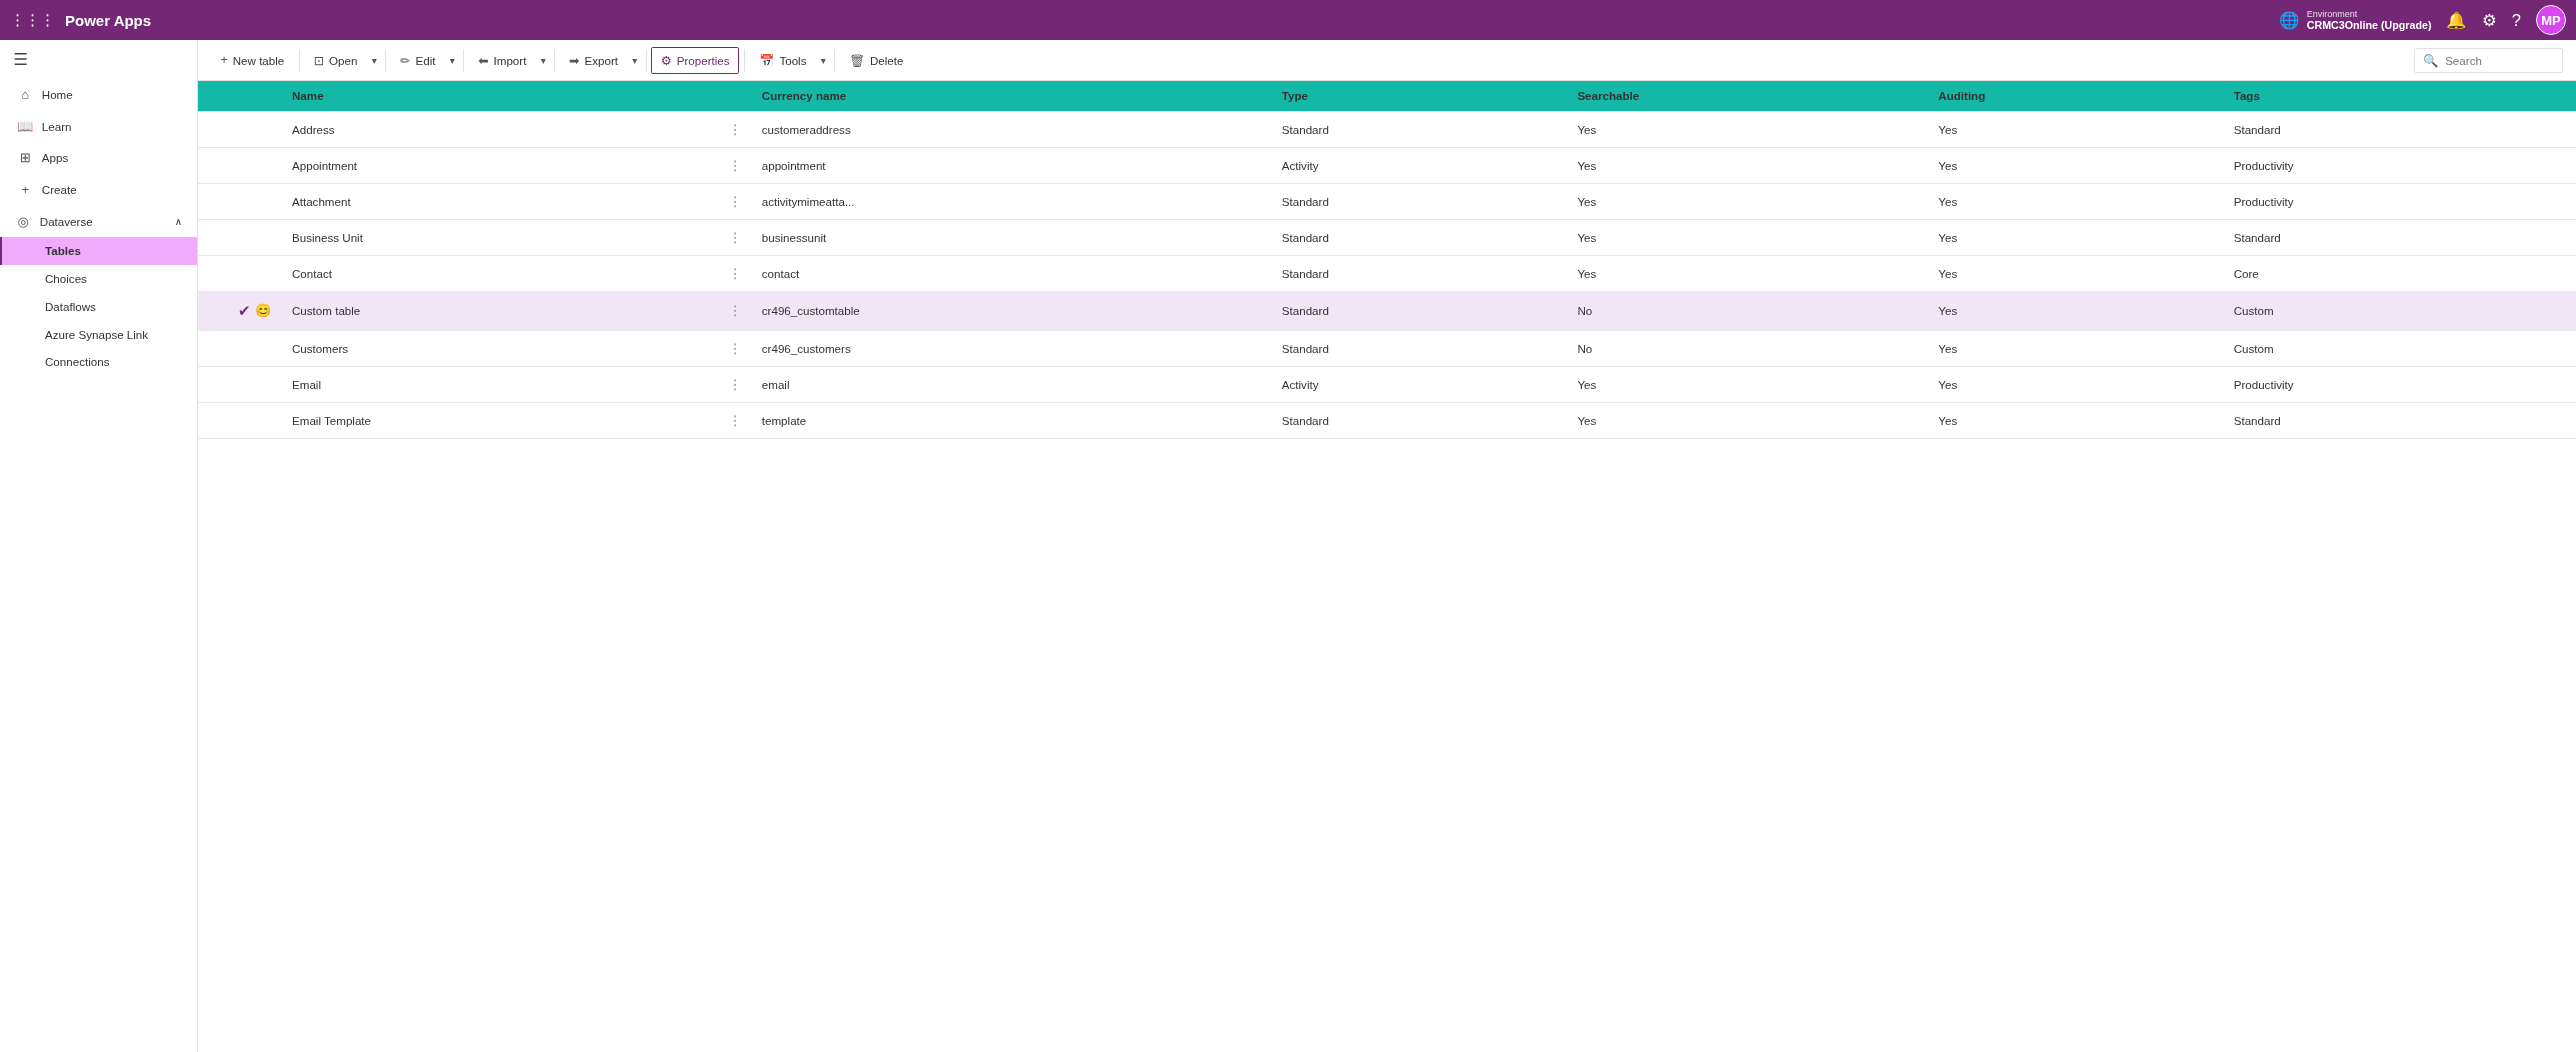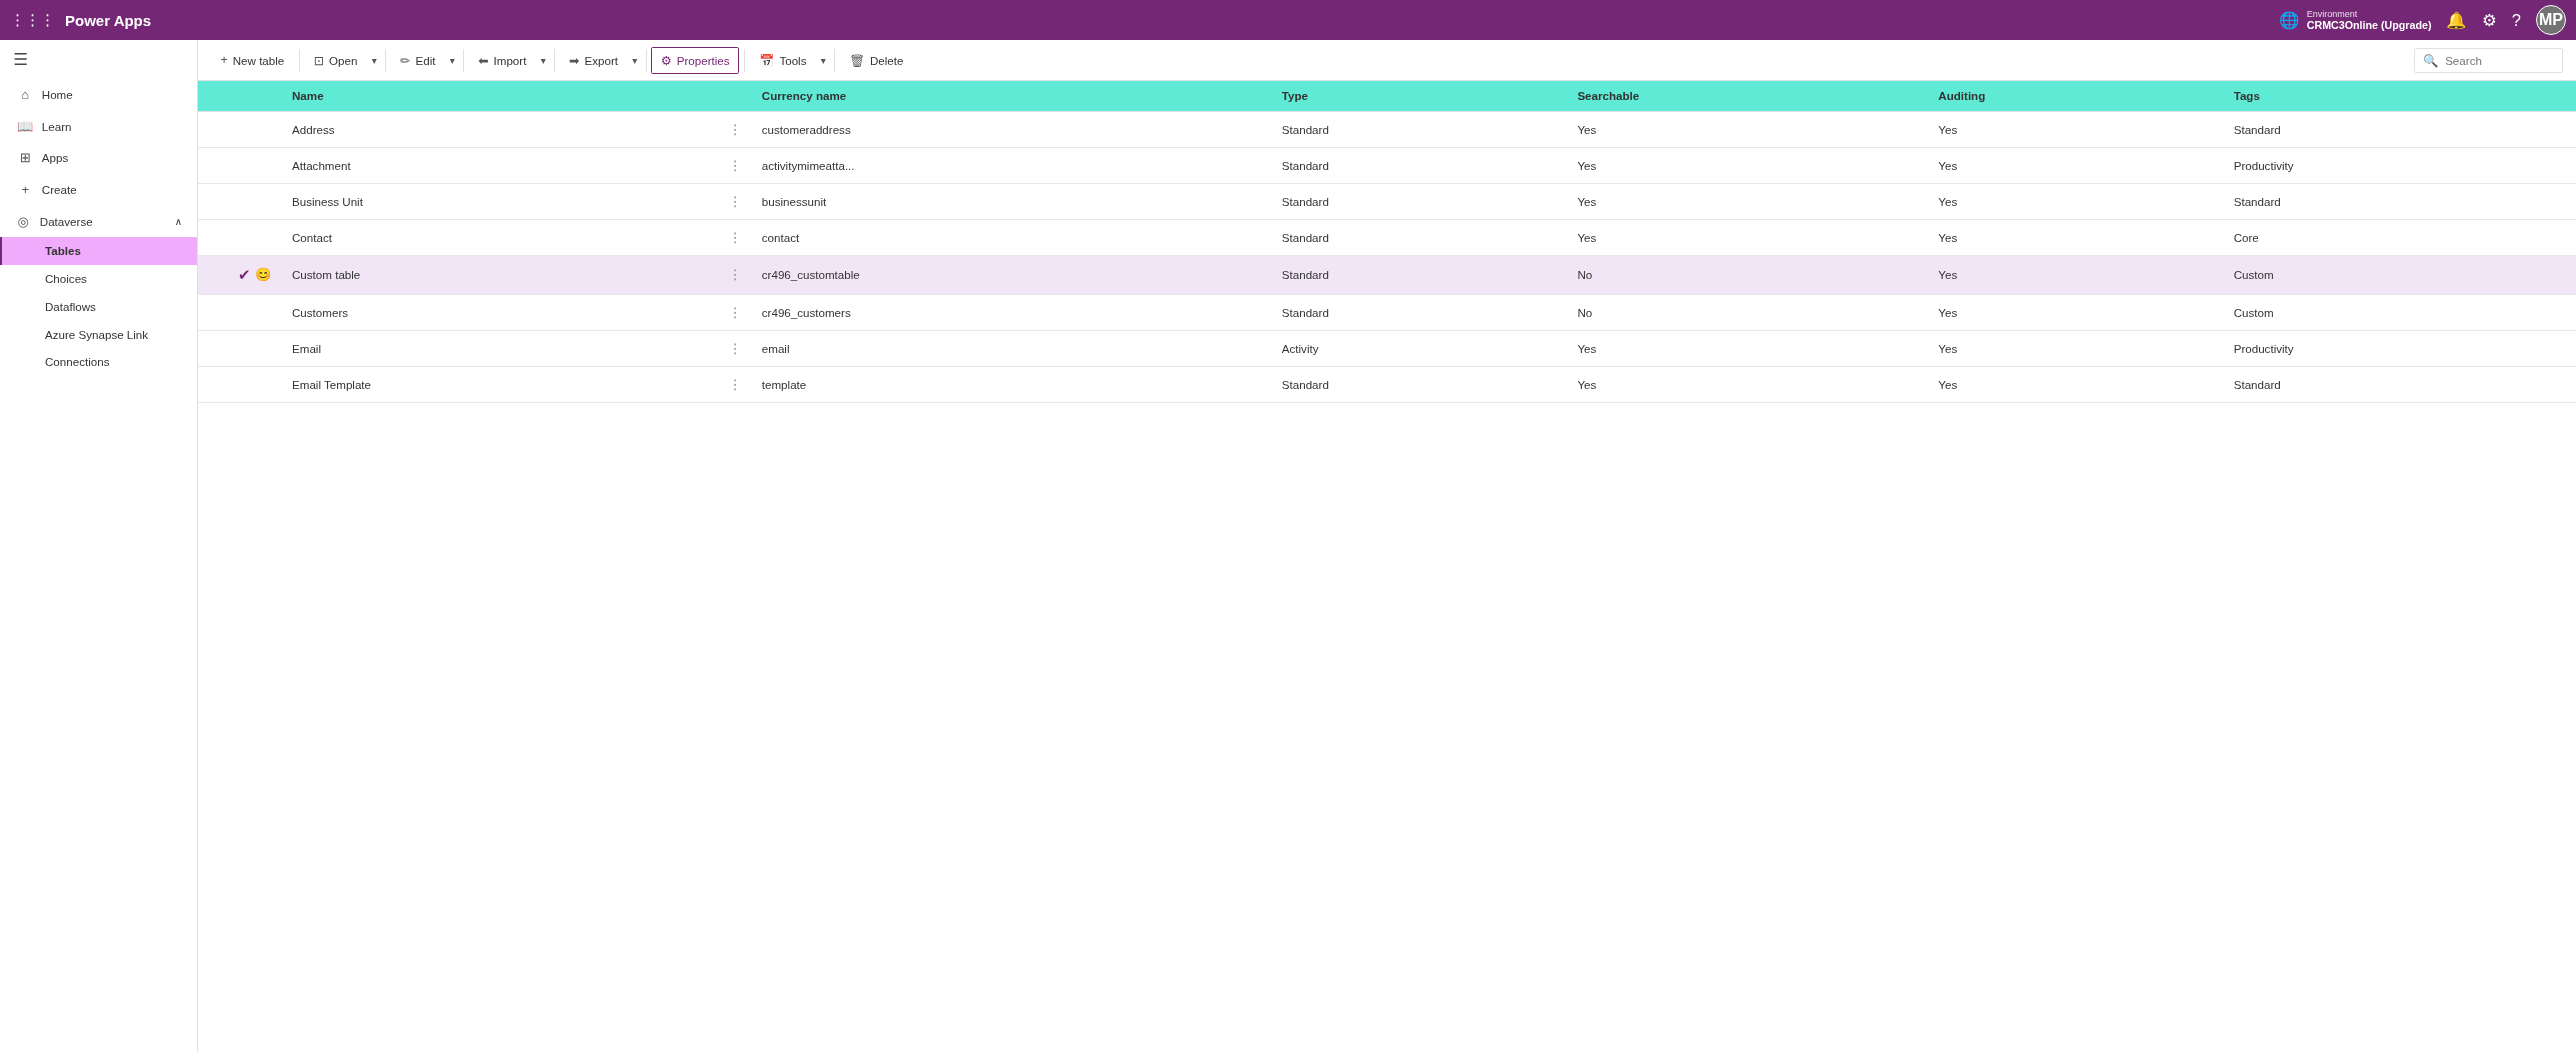"MP" .topnav-avatar { background: #737373 -> #d946ef; font-size: 16px -> 13px }
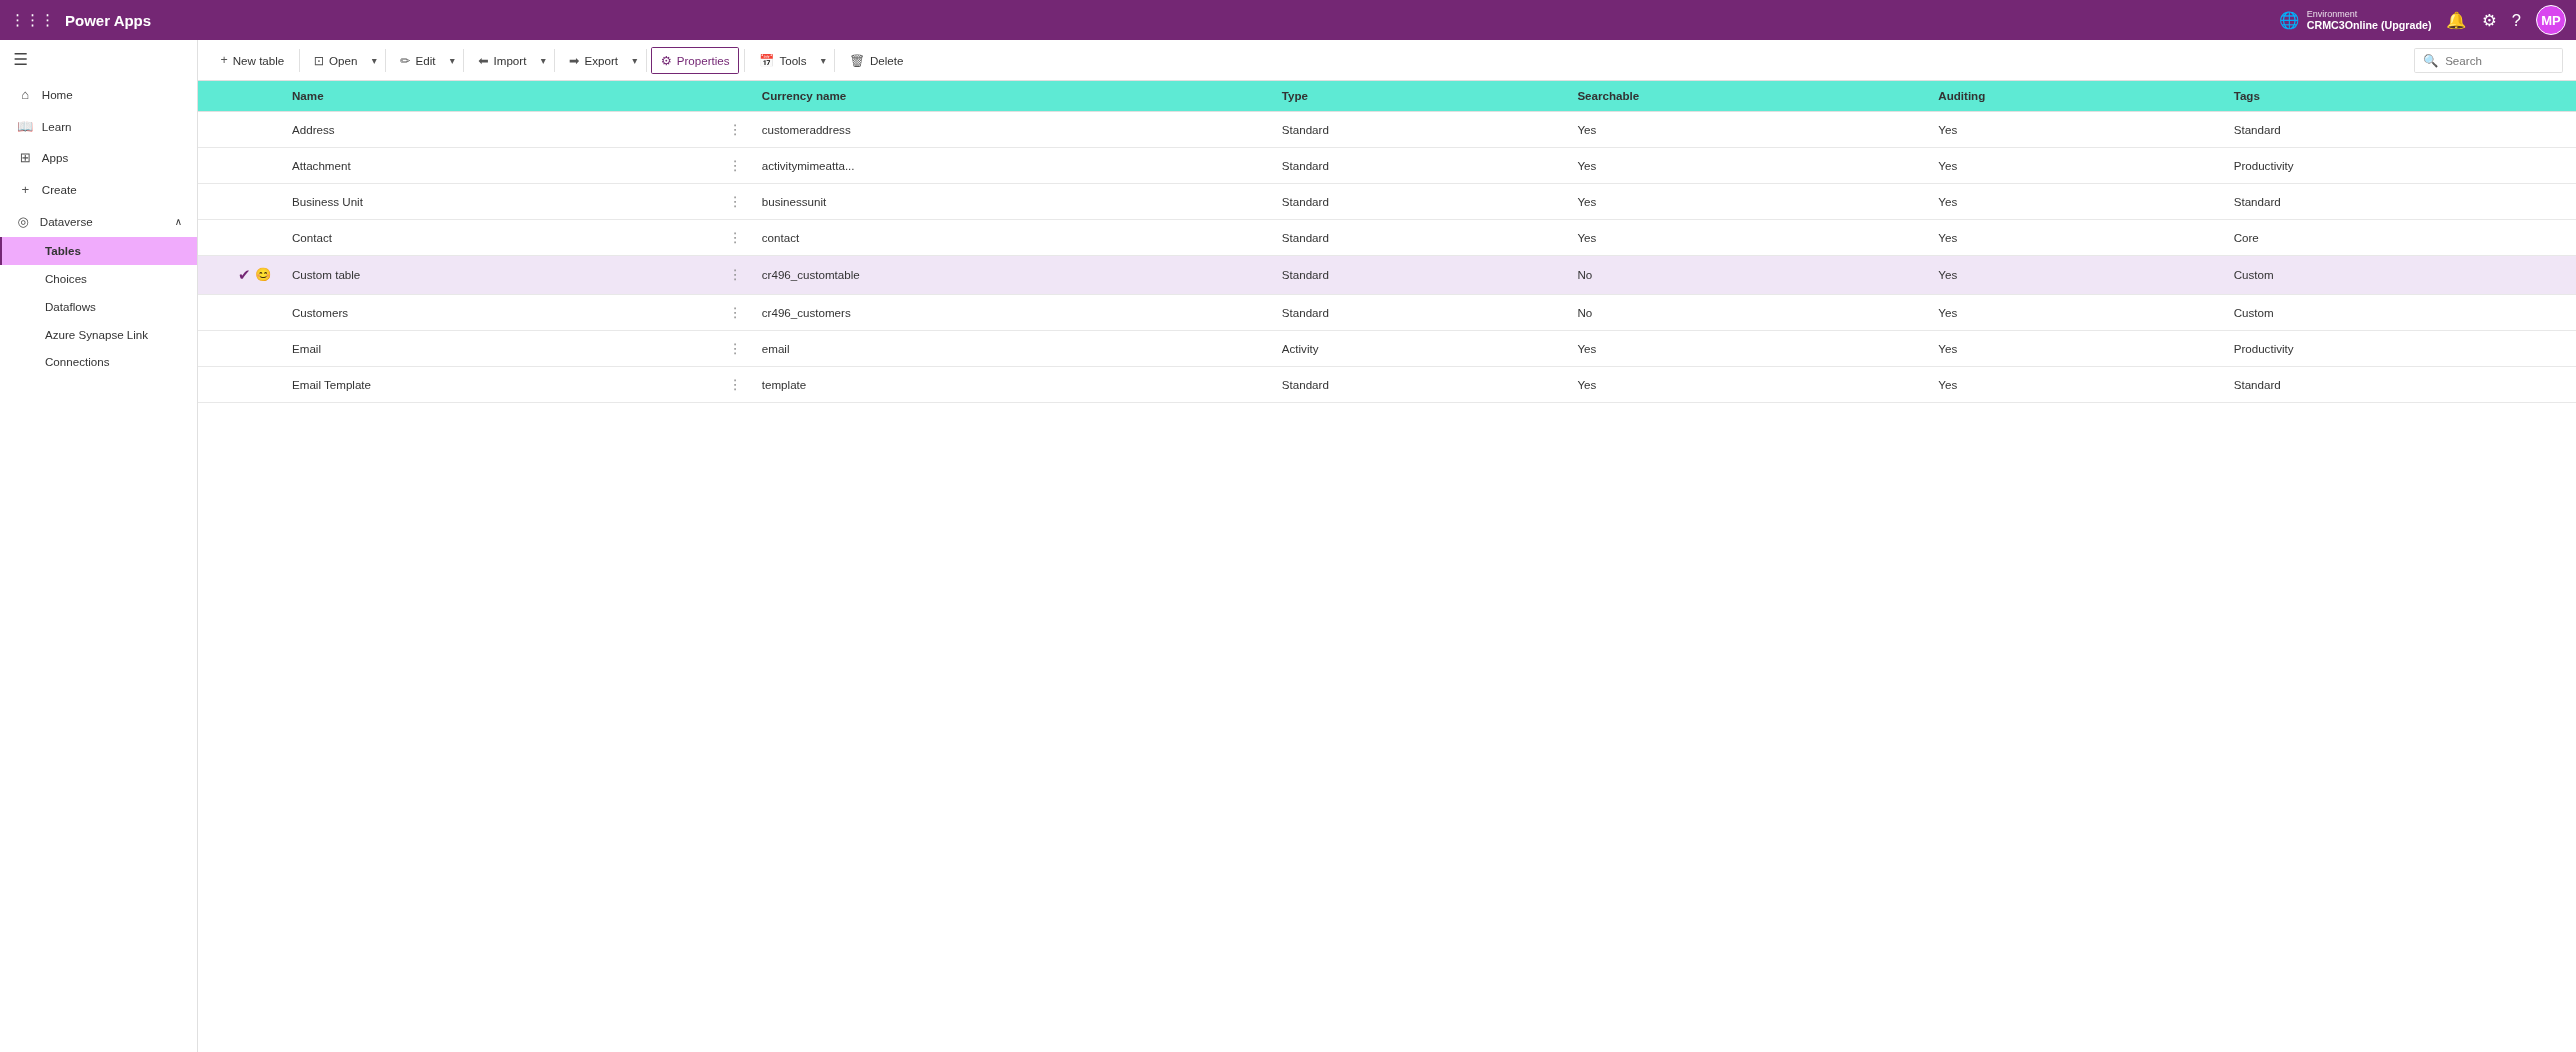"Name" thead th { background: #5eead4 -> #14b8a6 }
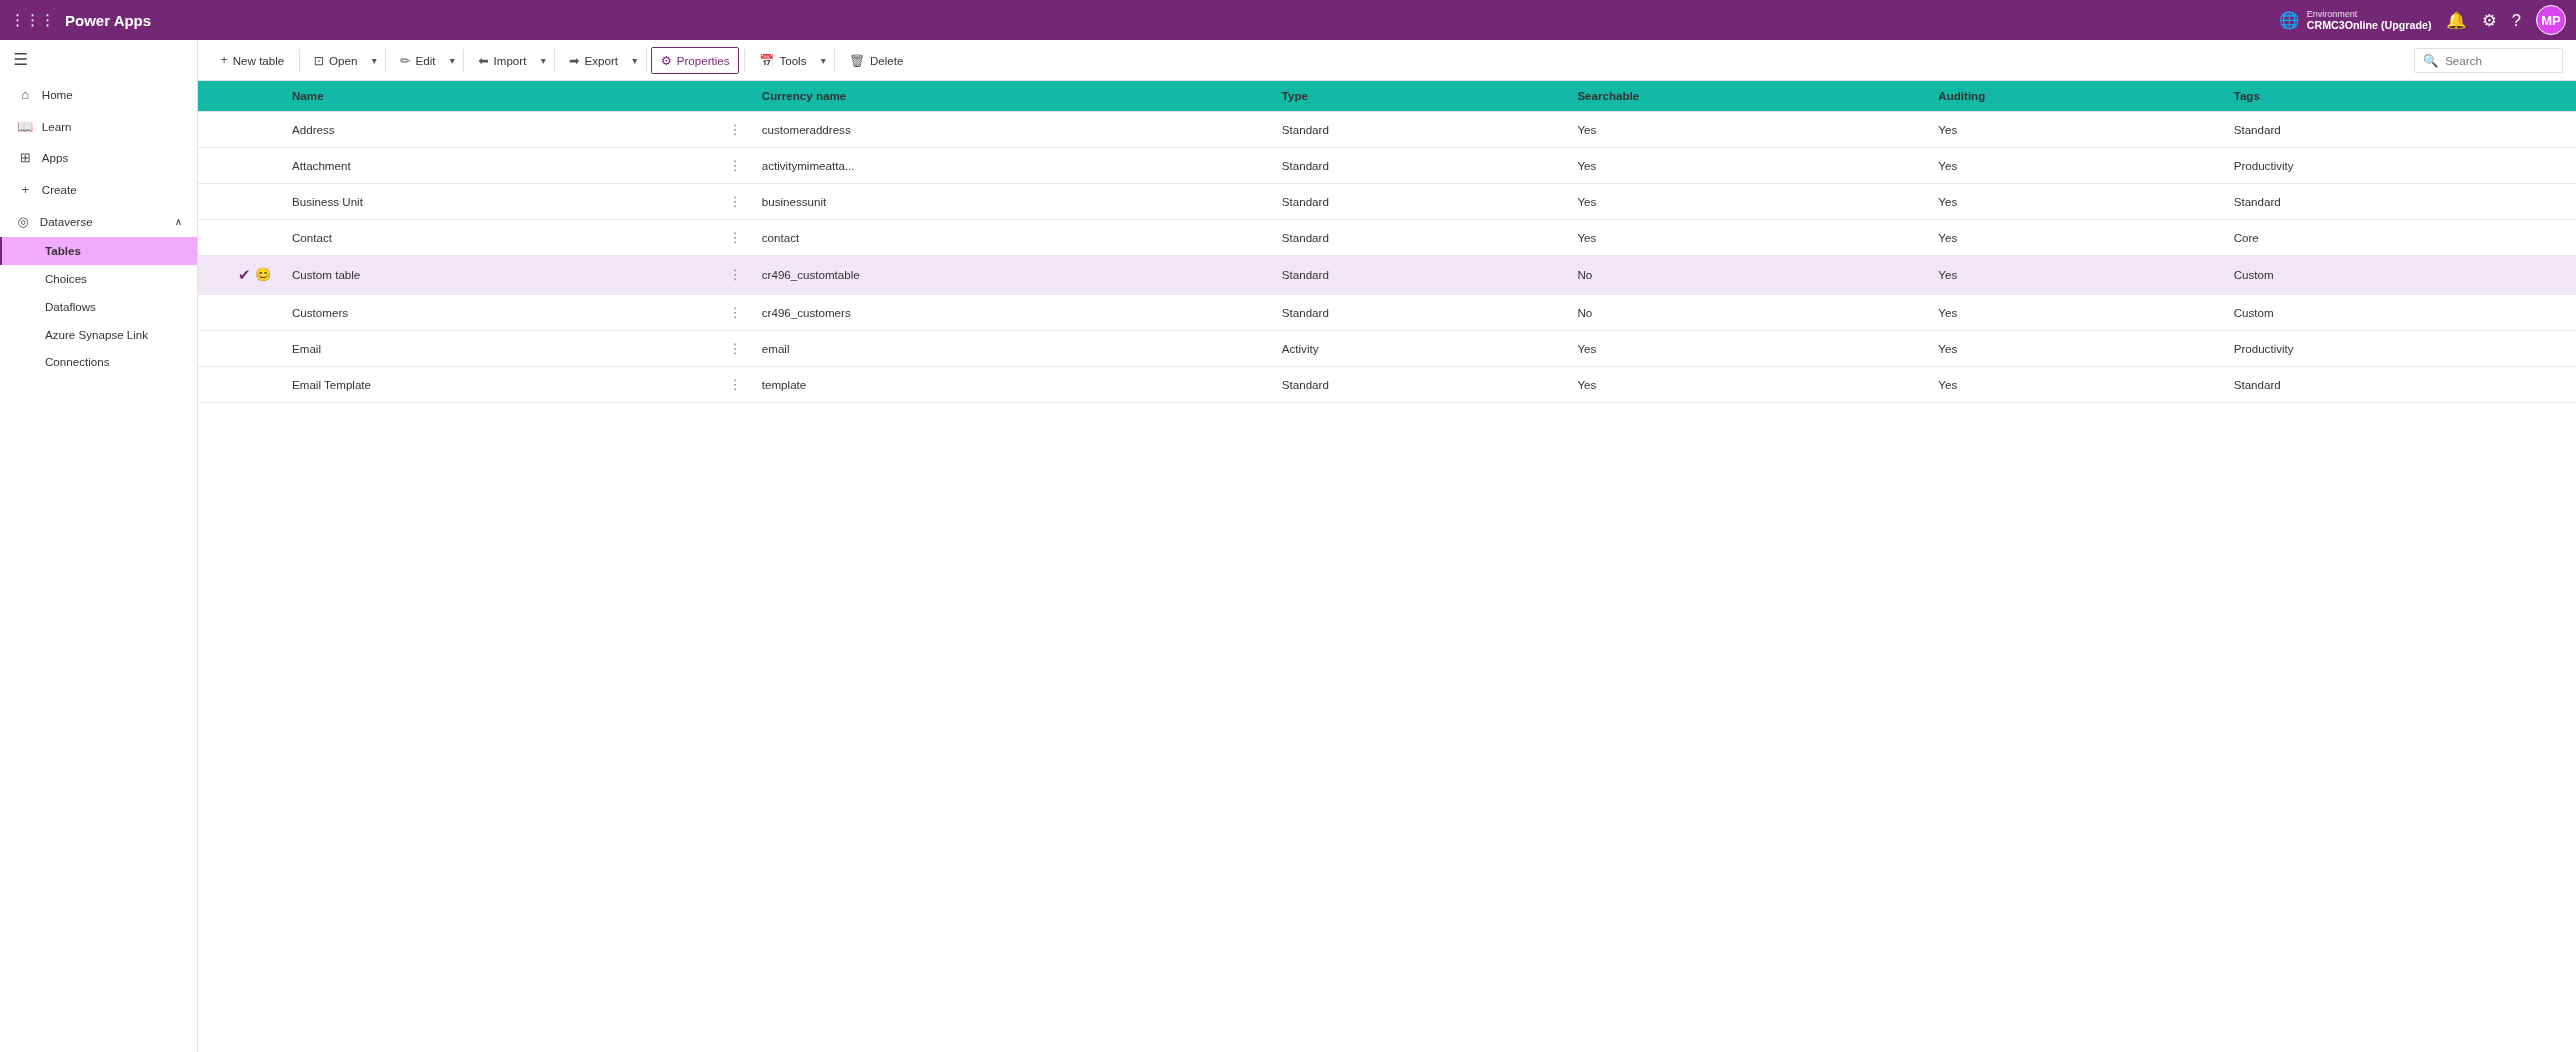"Appointment" tr { html: none -> <tr> <td></td> <td> <div></div> </td> <td>Appointment</td> <td><span>⋮</span></td> <td>appointment</td> <td>Activity</td> <td>Yes</td> <td>Yes</td> <td>Productivity</td> </tr> }
